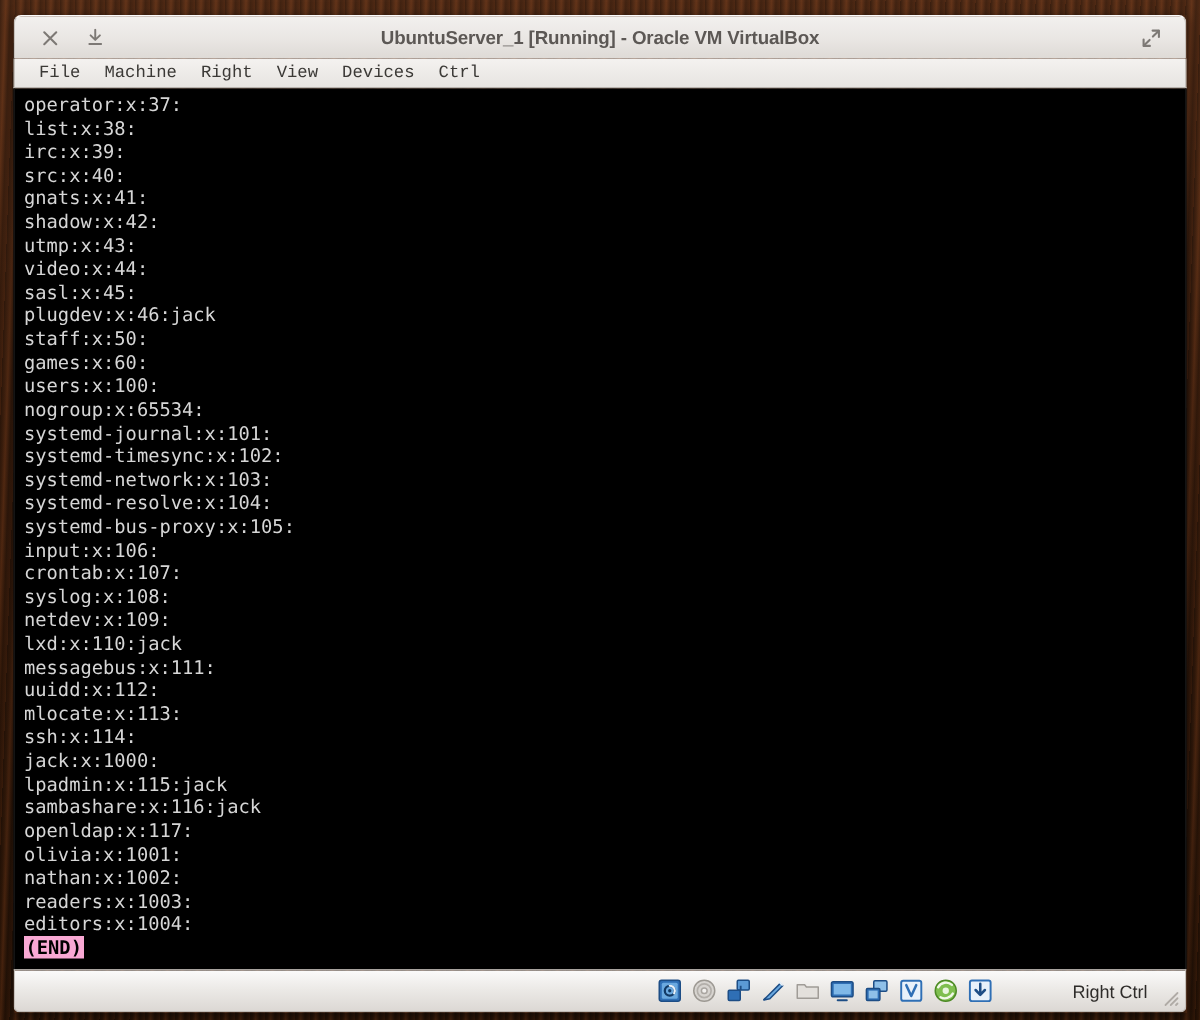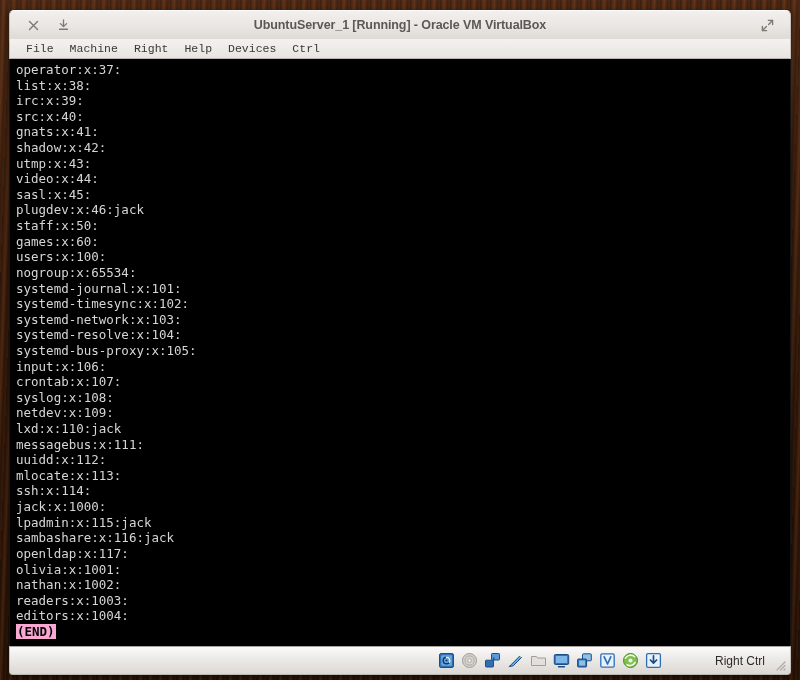"Help" div.menu-item { text: Help -> View }
